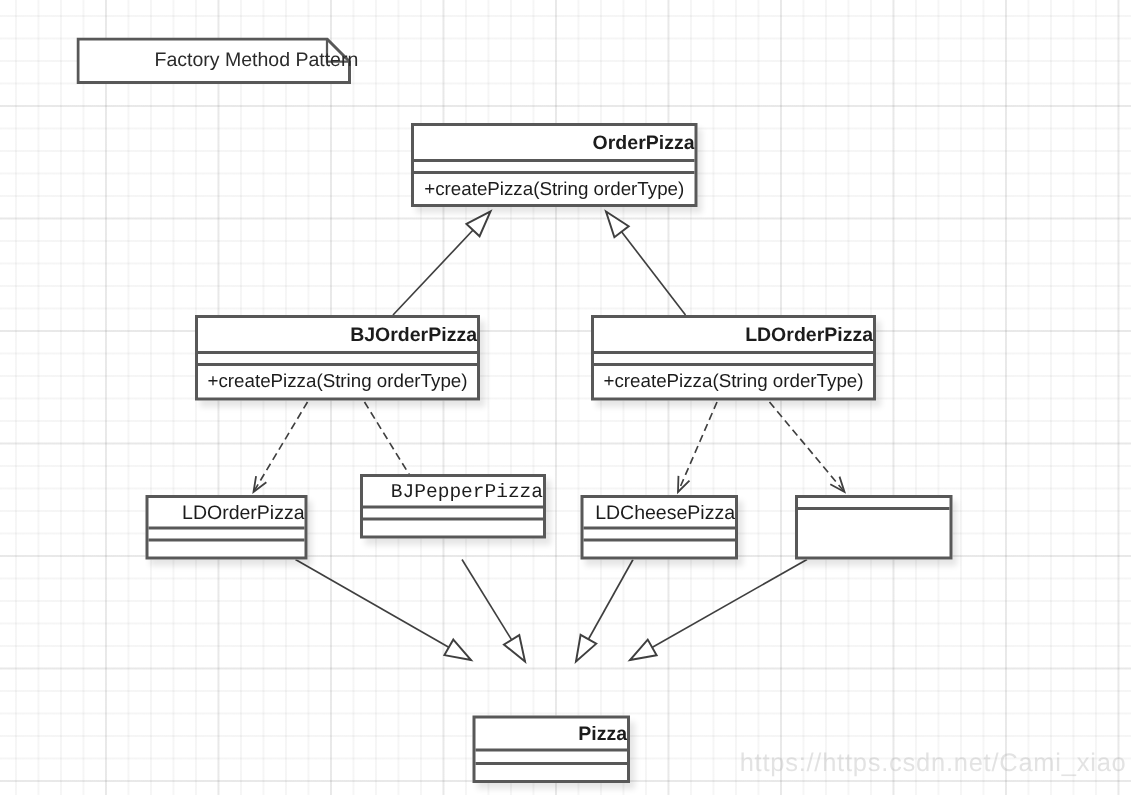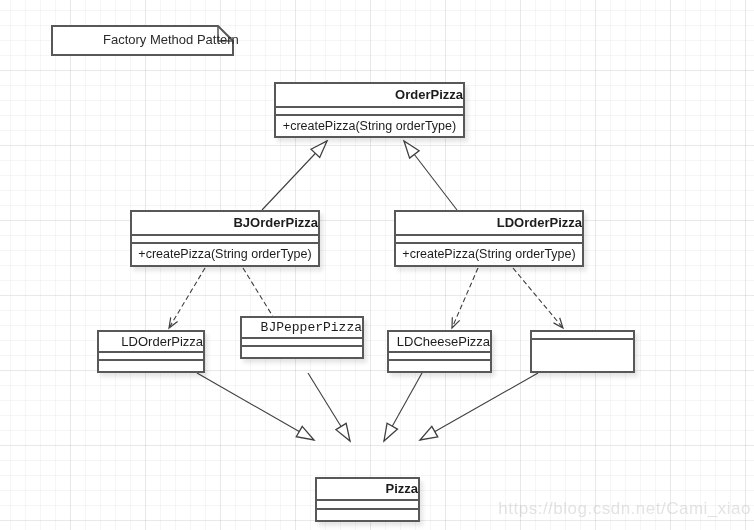"https://blog.csdn.net/Cami_xiao" div.watermark { text: https://blog.csdn.net/Cami -> https://https.csdn.net/Cami }
